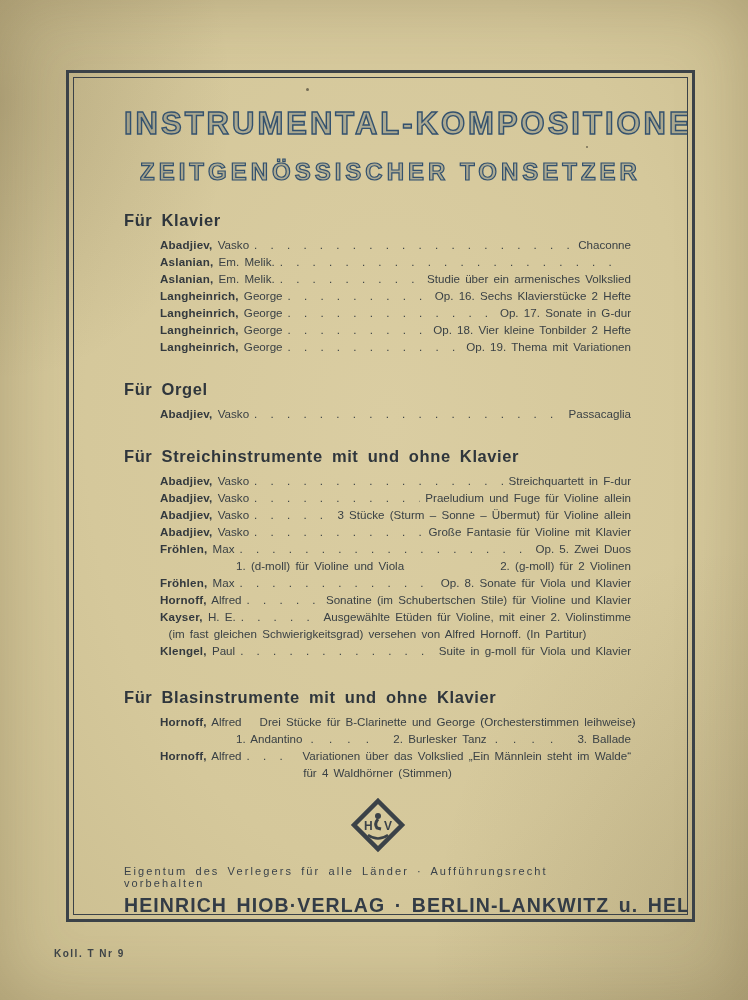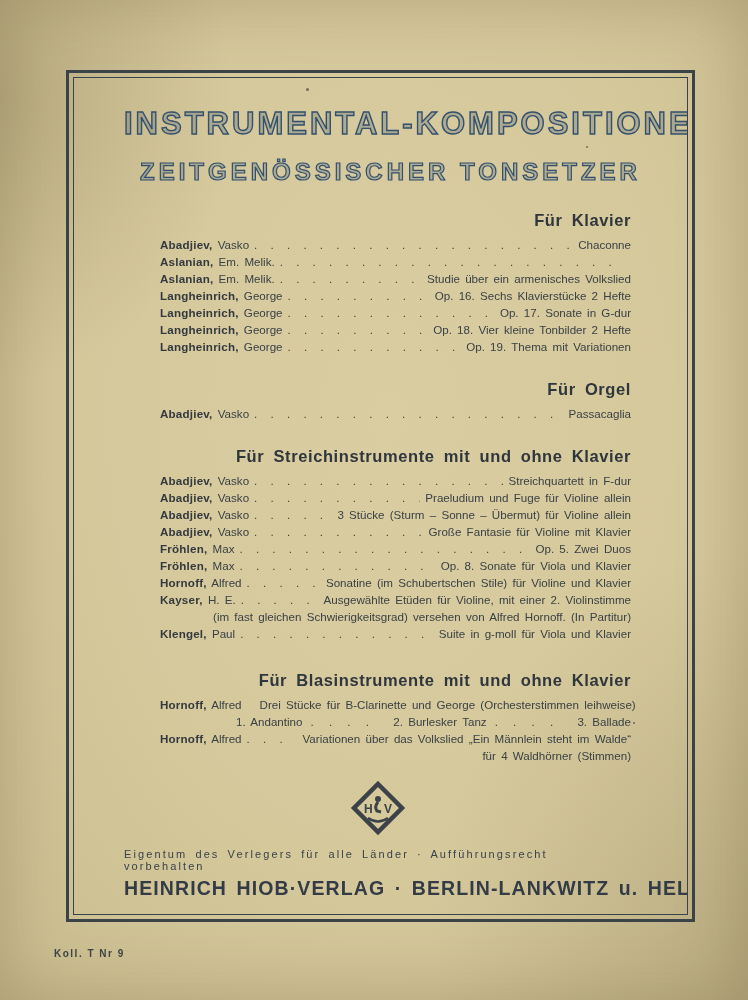"Für Klavier" .sec h2 { text-align: right -> none }
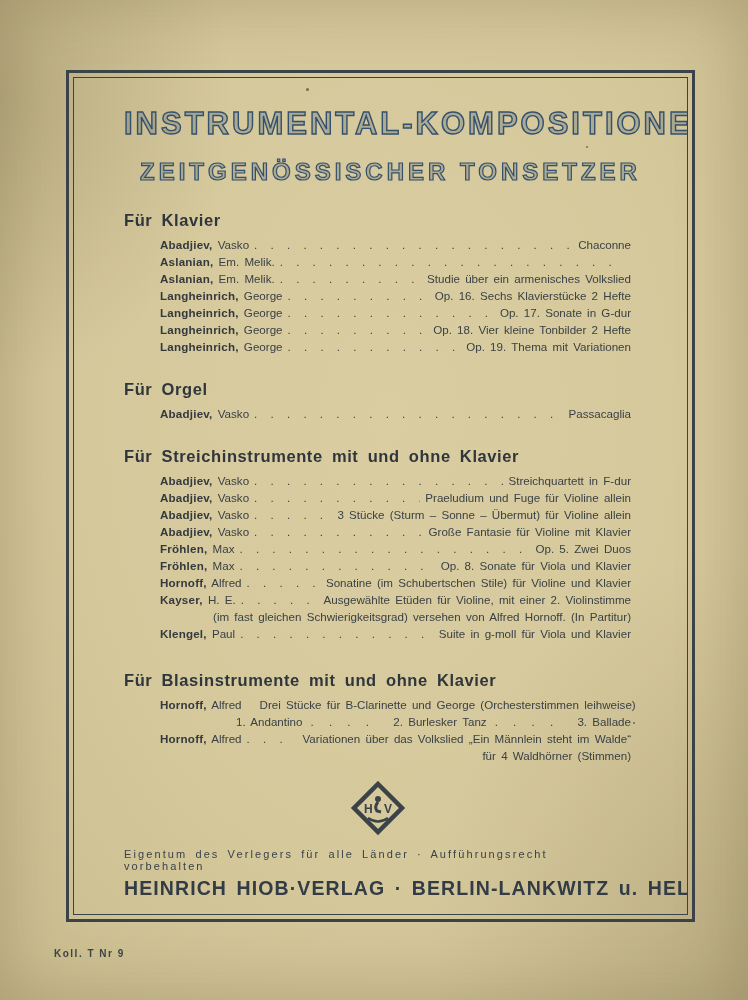"1. (d-moll) für Violine und" div.subrow { html: none -> <div> <span>1. (d-moll) für Violine und Viola</span> <span>2. (g-moll) für 2 Violinen</span> </div> }
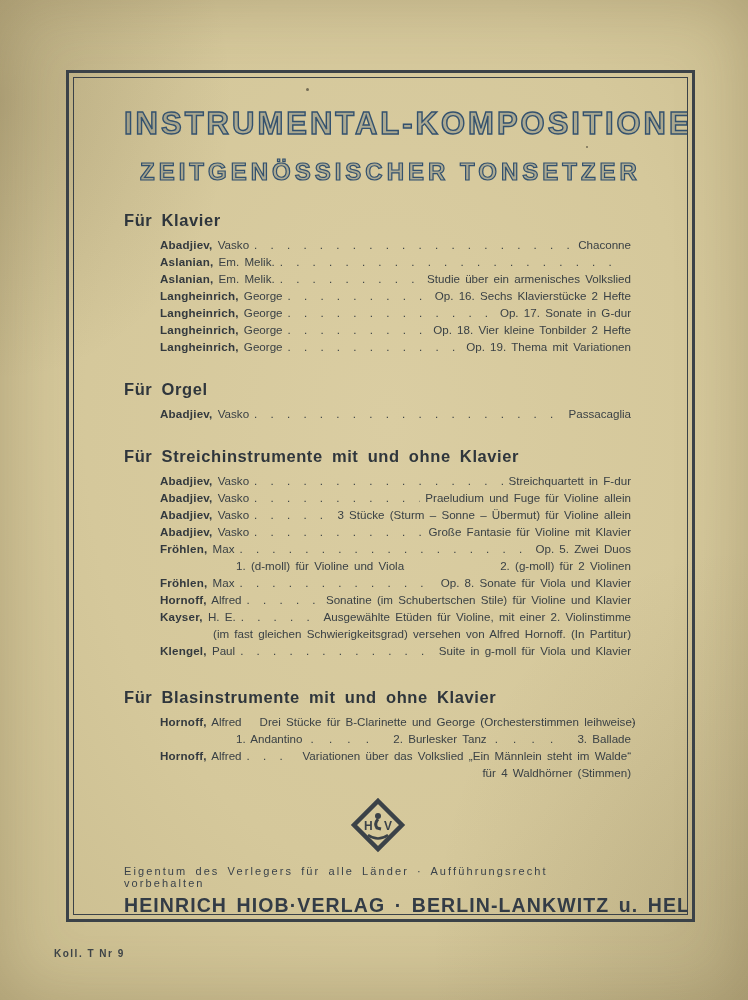"(im fast gleichen Schwierigkeitsgrad)" .cont { text-align: right -> center }
